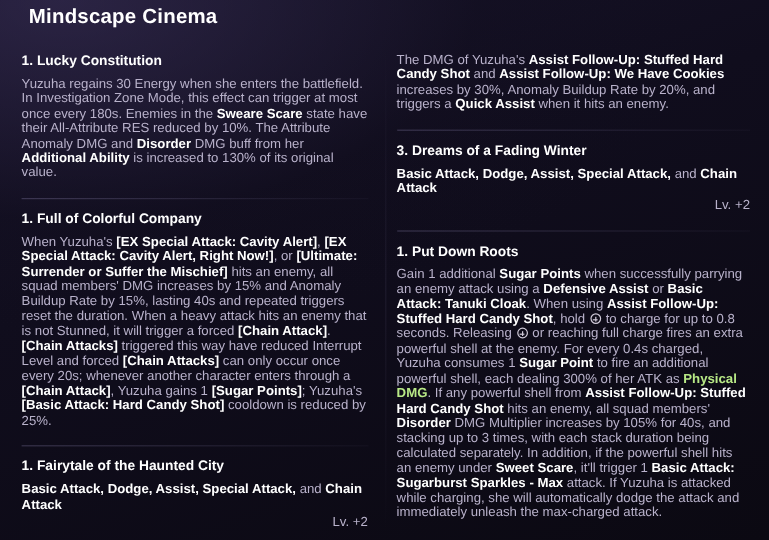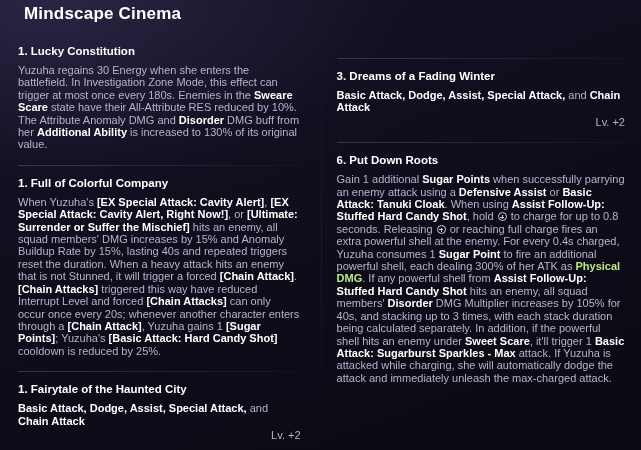"1. Lucky Constitution" .cols { gap: 12px -> 0 }
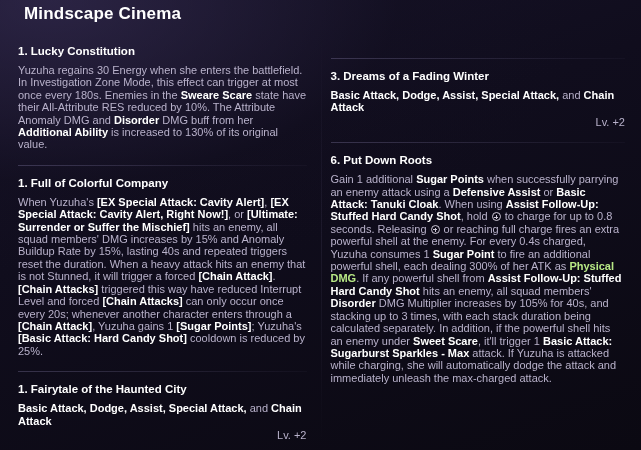"The DMG of Yuzuha's Assist" div.sec-body { html: none -> <div>The DMG of Yuzuha's <b>Assist Follow-Up: Stuffed Hard Candy Shot</b> and <b>Assist Follow-Up: We Have Cookies</b> increases by 30%, Anomaly Buildup Rate by 20%, and triggers a <b>Quick Assist</b> when it hits an enemy.</div> }
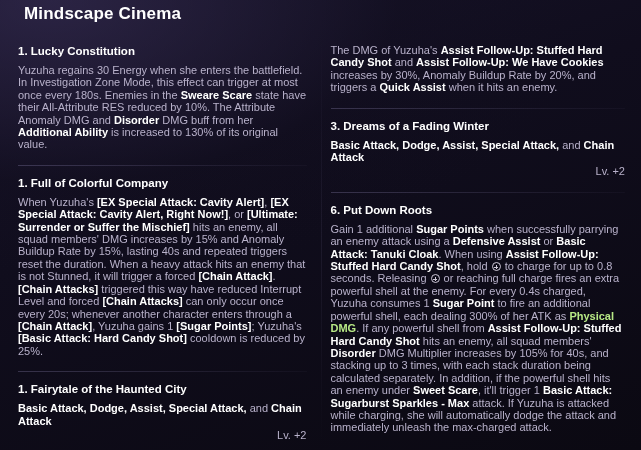"6. Put Down Roots" div.sec-head { text: 6 -> 1 }
